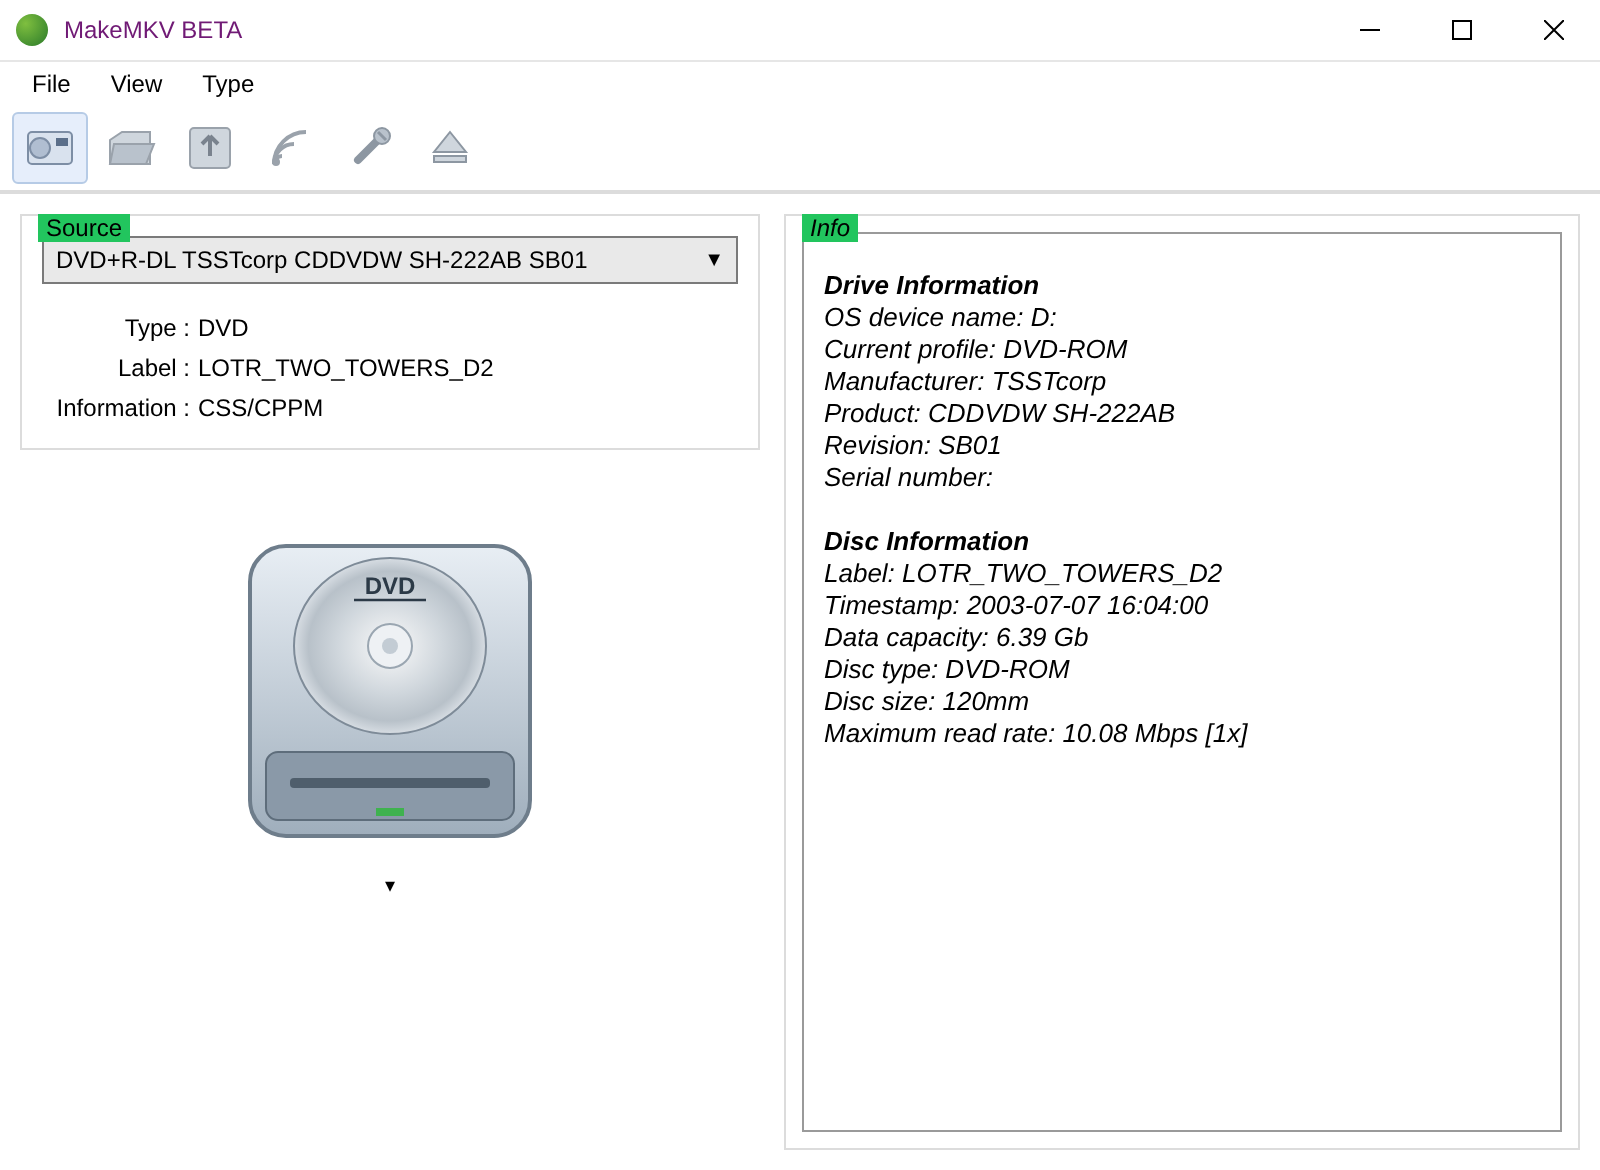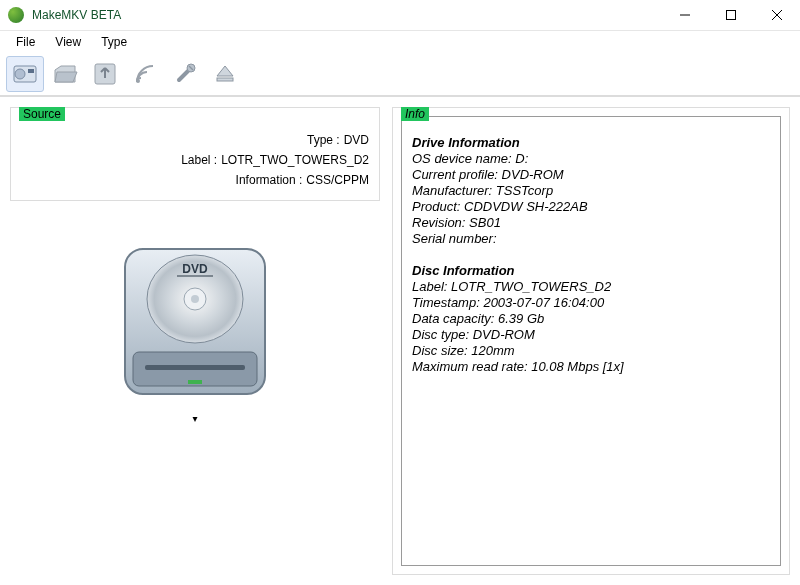"MakeMKV BETA" .titlebar .title { color: #14532d -> #701a75 }
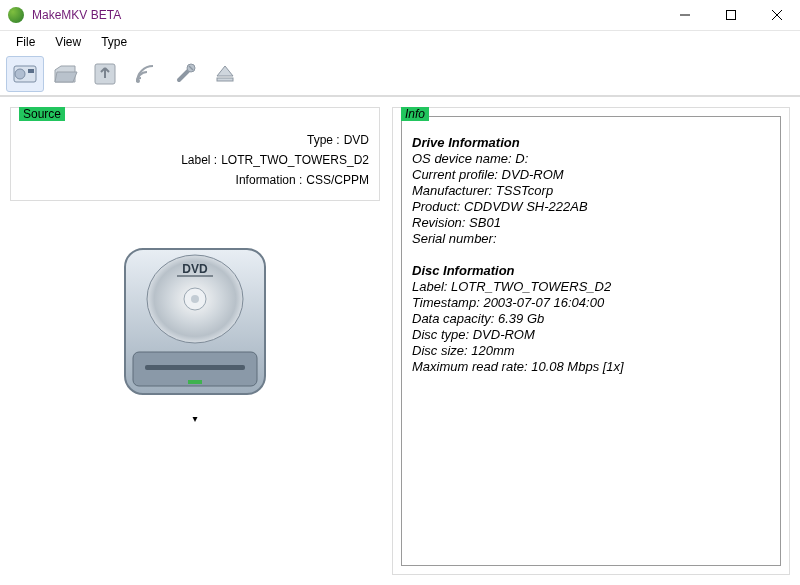"DVD+R-DL TSSTcorp CDDVDW SH-222AB SB01" div.src-select { html: none -> <div> <span>DVD+R-DL TSSTcorp CDDVDW SH-222AB SB01</span> <span>▼</span> </div> }
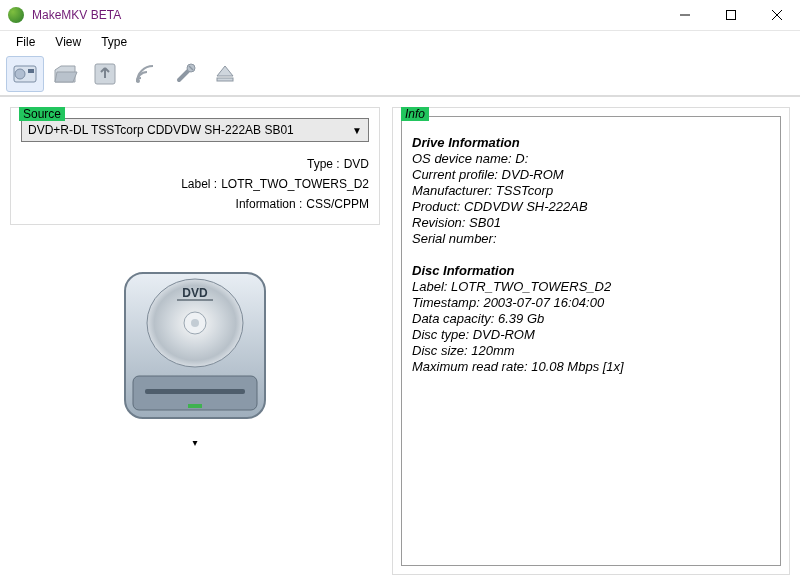"Type :" .src-fields .row { justify-content: flex-end -> none }
